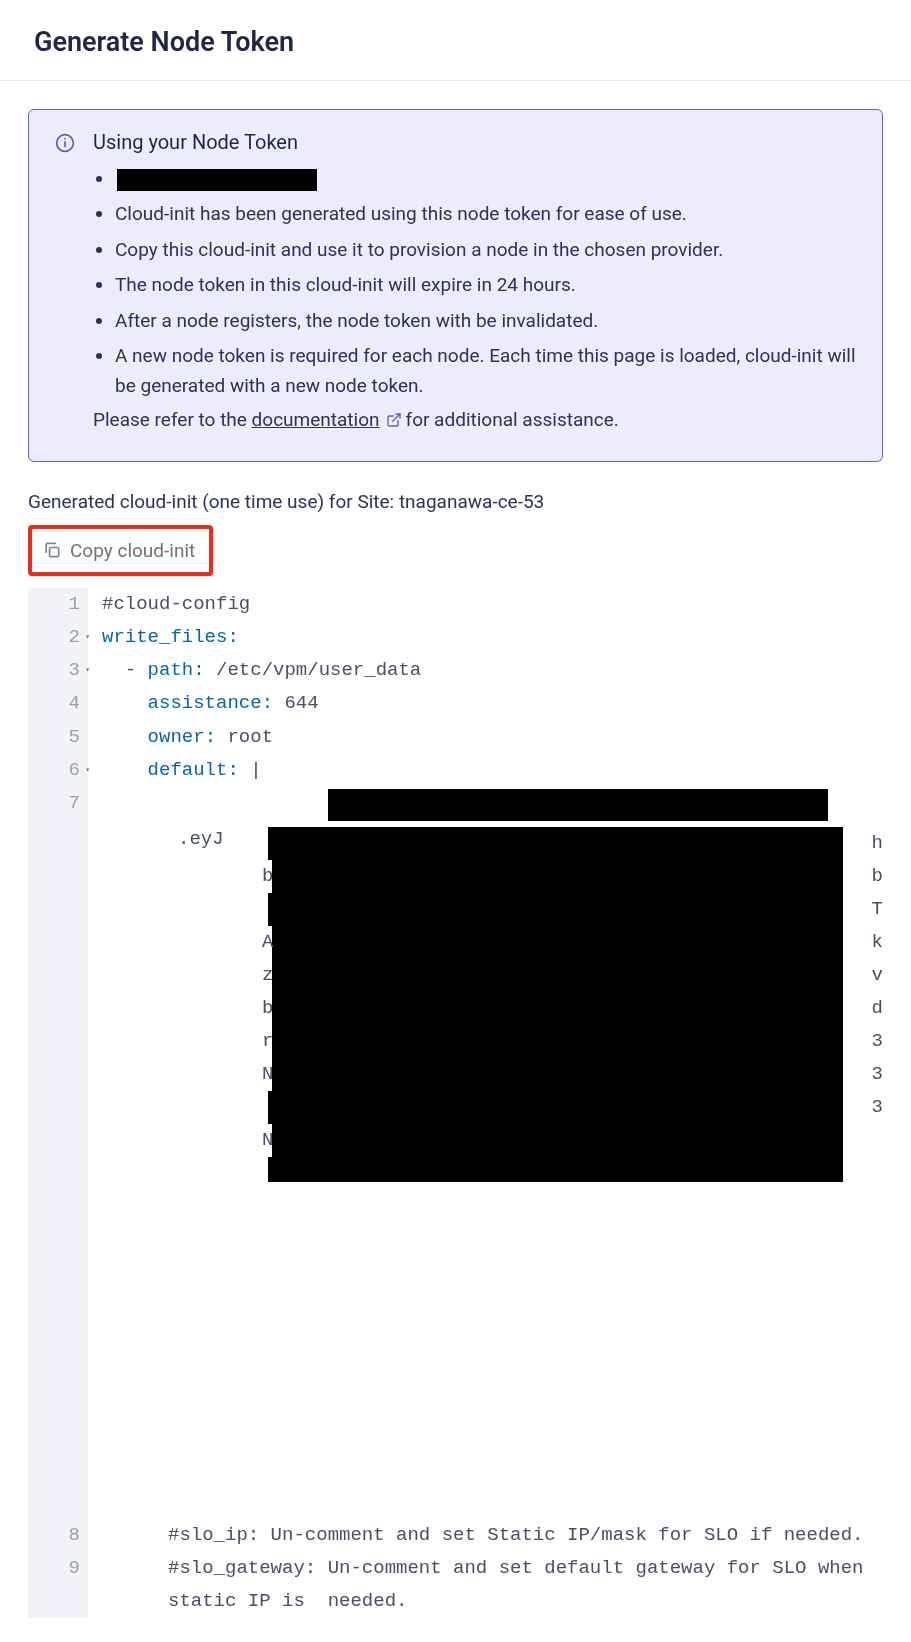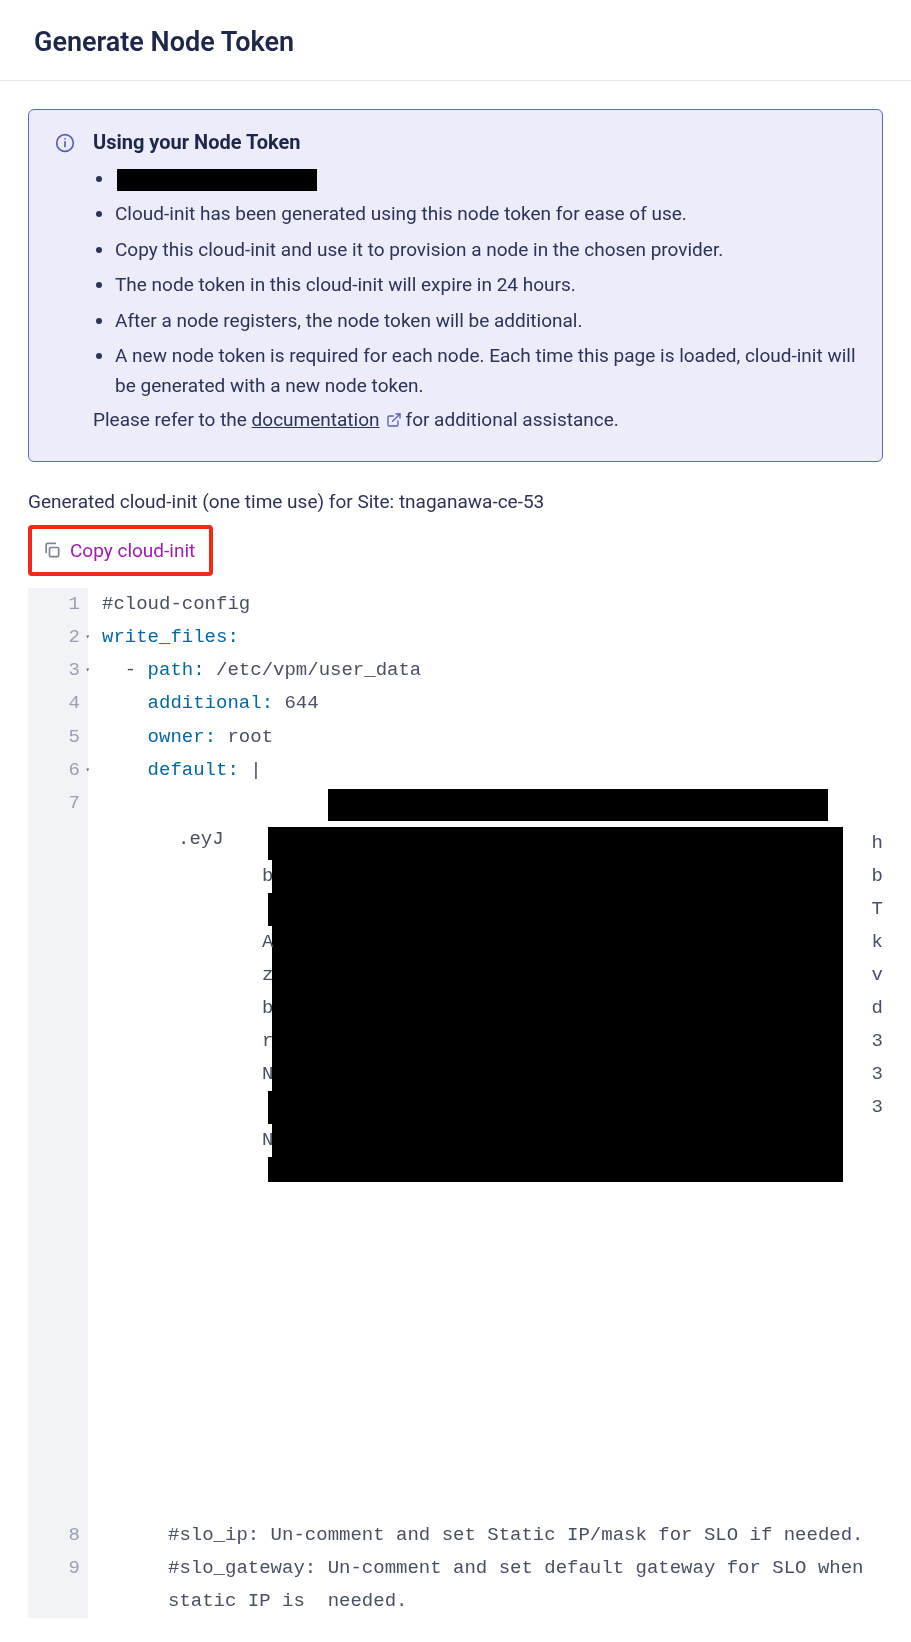"Using your Node Token" .info-title { font-weight: 700 -> 400 }
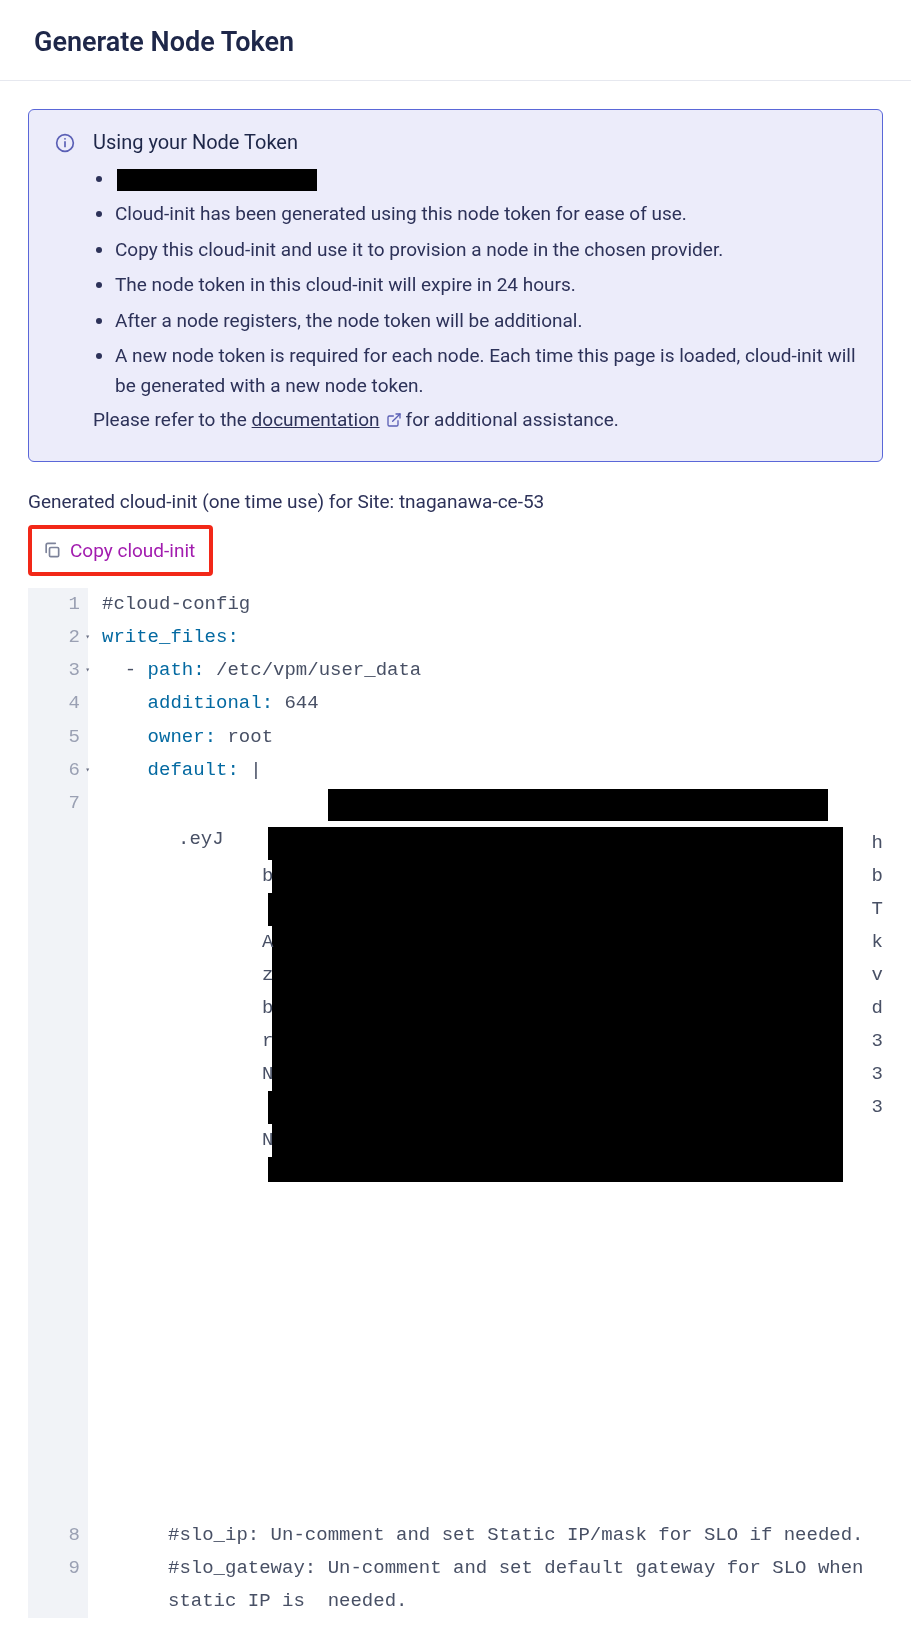"After a node registers, the" li { text: will be additional -> with be invalidated }
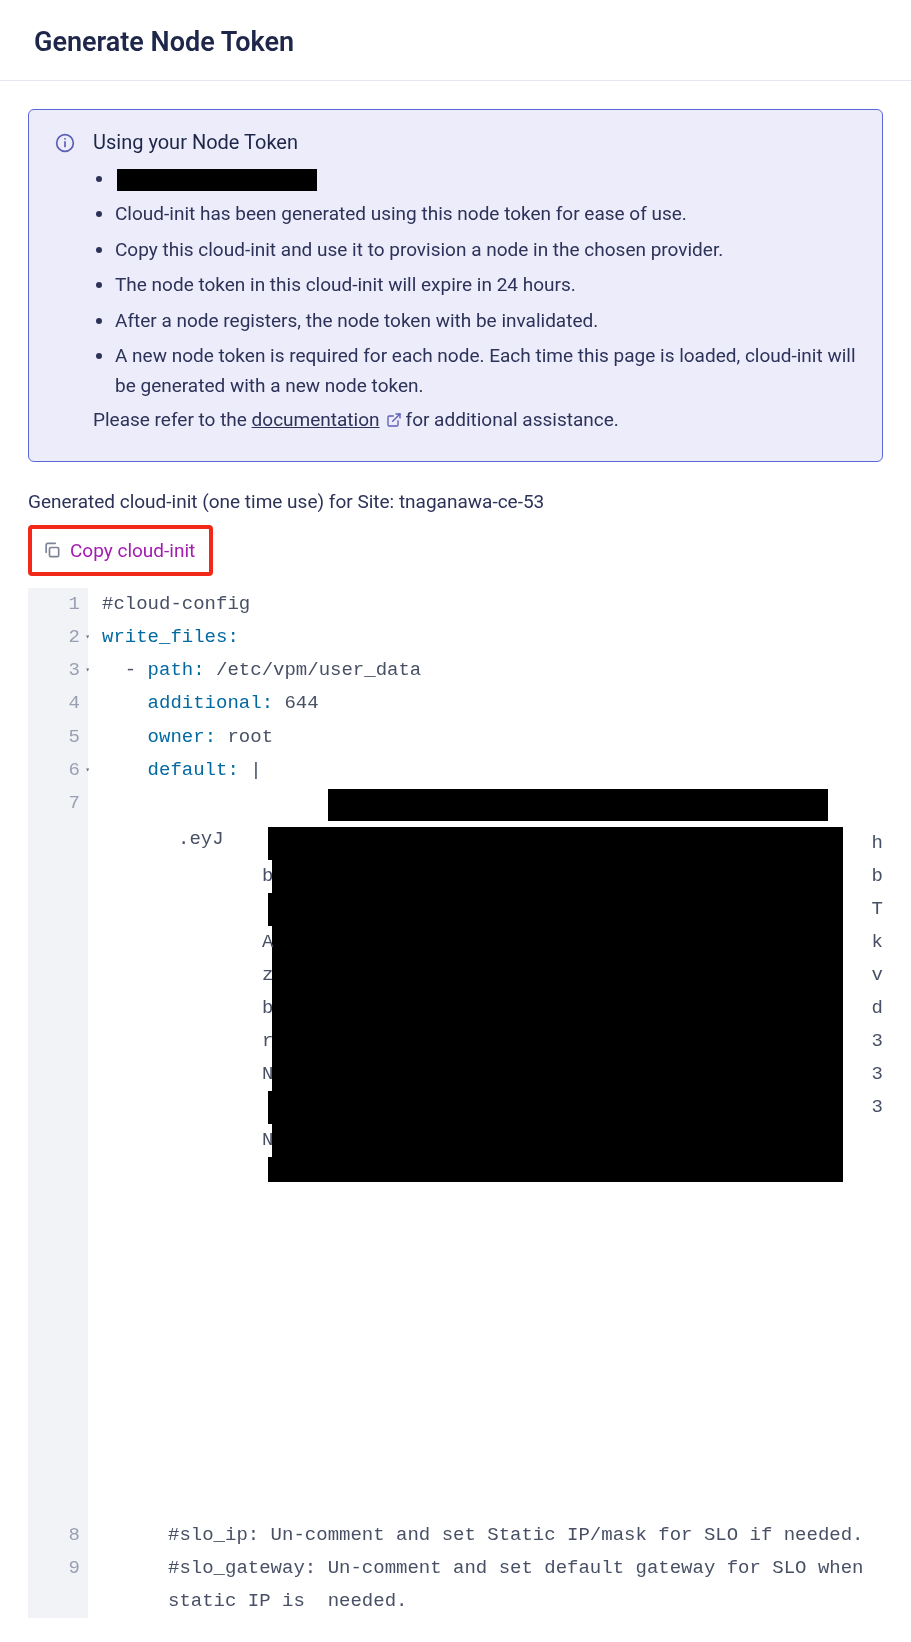"Copy cloud-init" .copy-btn { color: #a21caf -> #737373 }
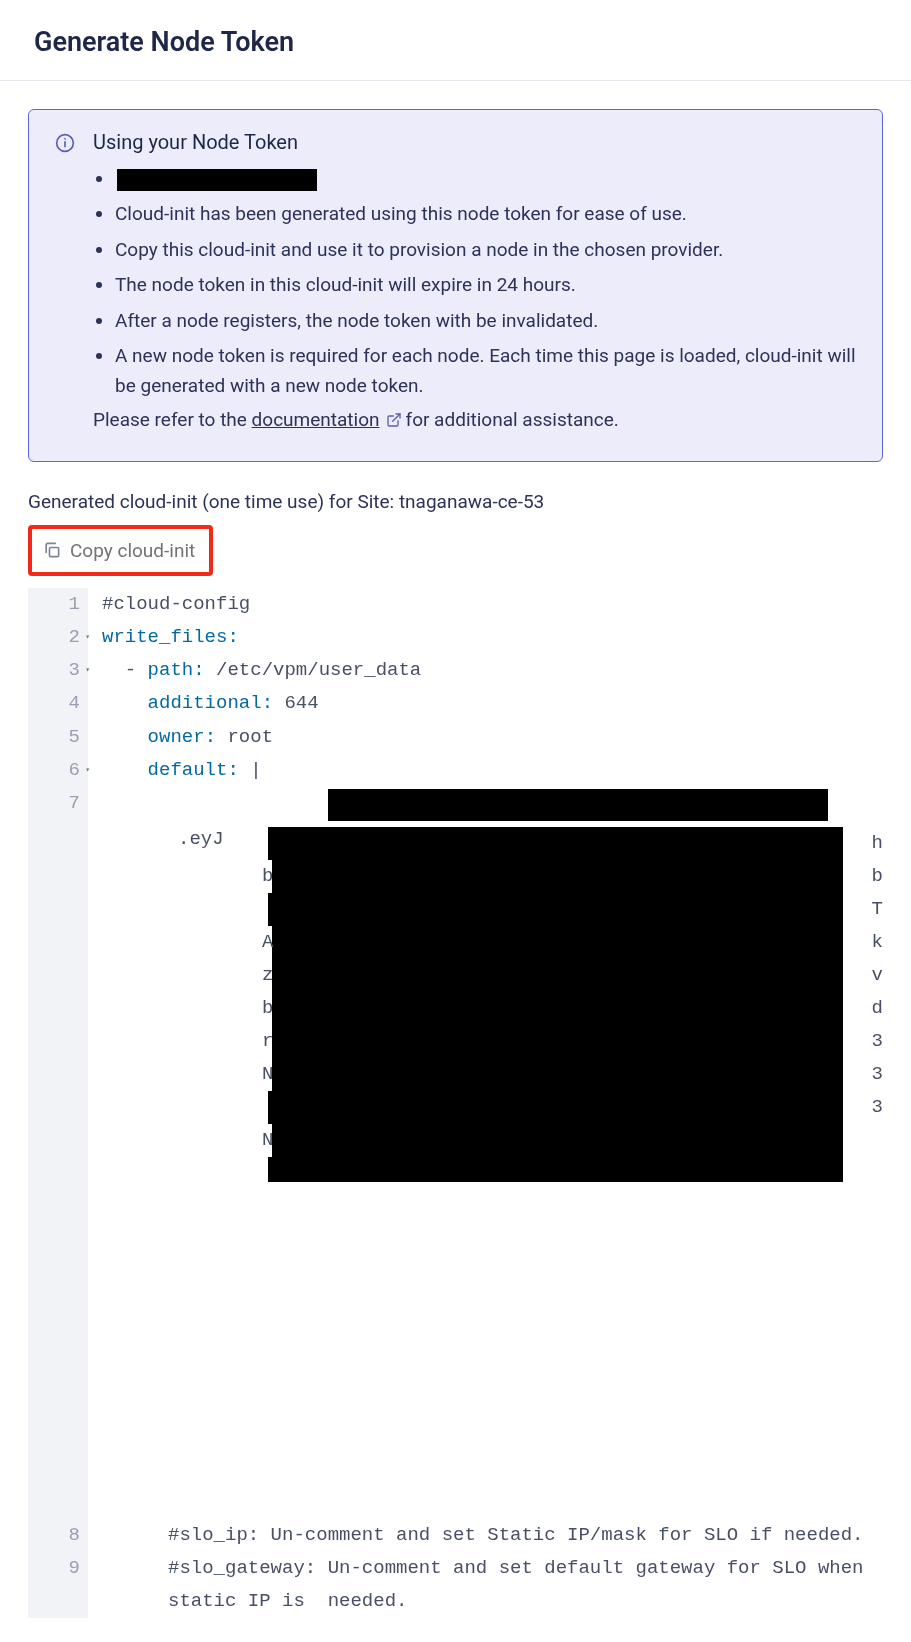"additional" span.tok-key { text: additional -> assistance }
